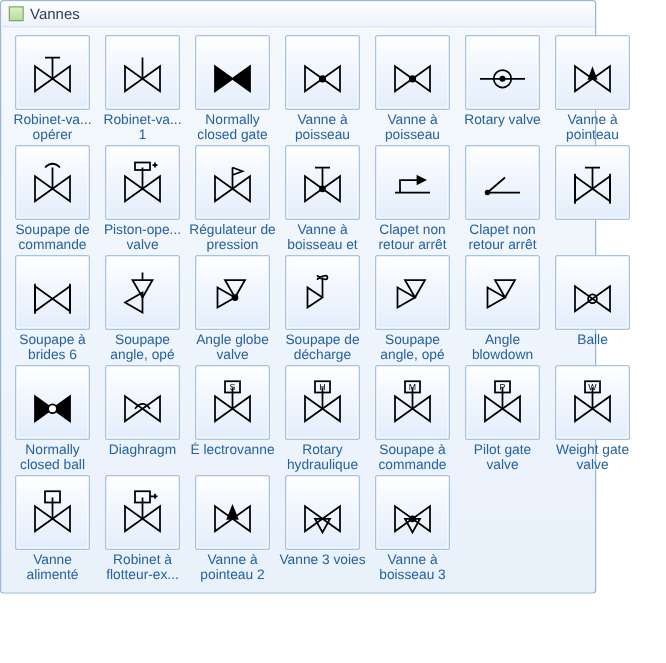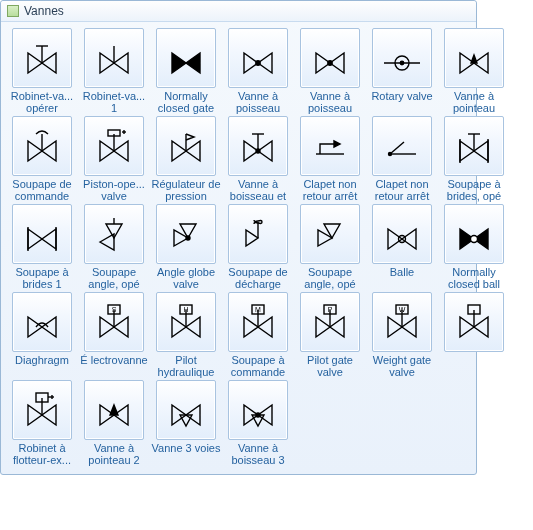"Soupape à brides, opé" div.lbl { html: <div>Soupape à brides, opé</div> -> none }
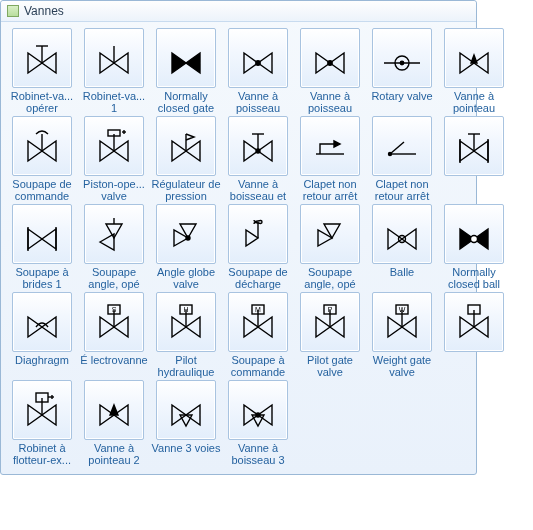"Soupape à brides 1" div.lbl { text: 1 -> 6 }
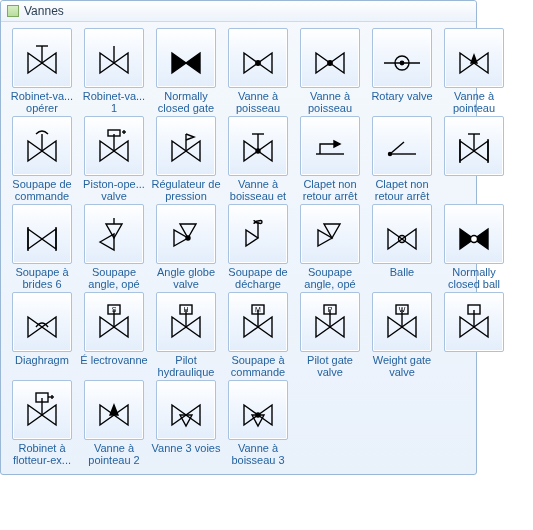"Angle blowdown" div.cell { html: none -> <div> <div> <svg> <use></use> </svg> </div> <div>Angle blowdown</div> </div> }
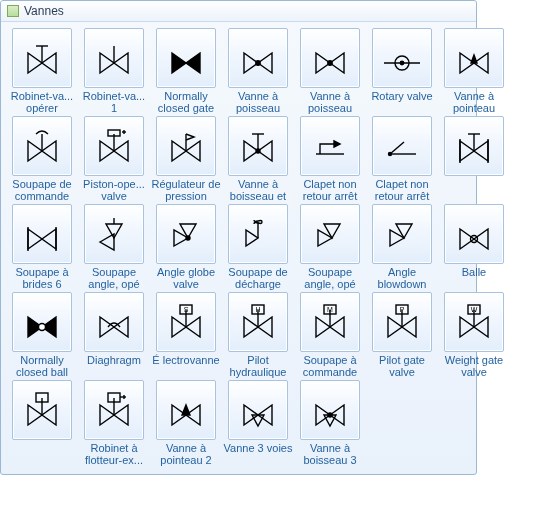"Pilot hydraulique" div.lbl { text: Pilot -> Rotary }
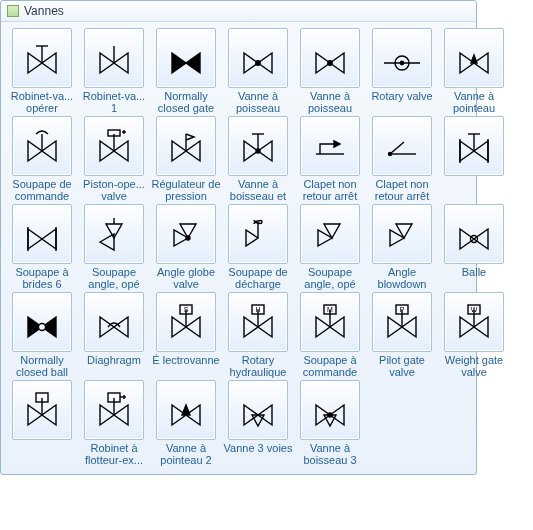"Vanne alimenté" div.lbl { html: none -> <div>Vanne alimenté</div> }
